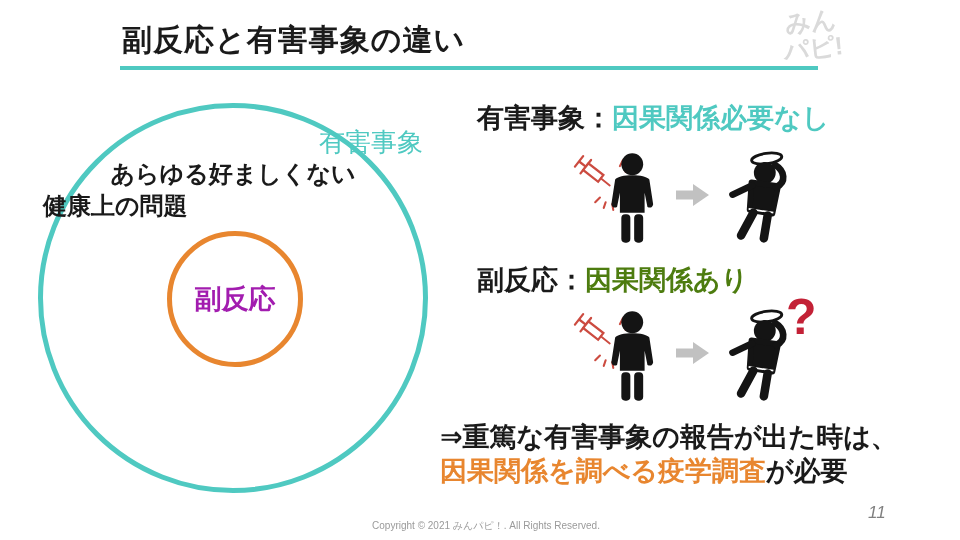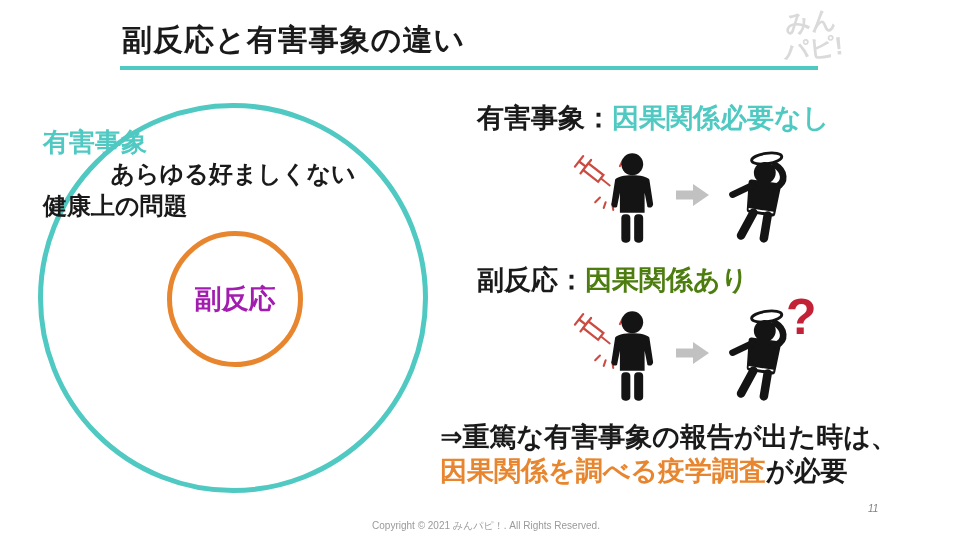"有害事象" .venn-outer-label { font-weight: bold -> normal; text-align: left -> right }
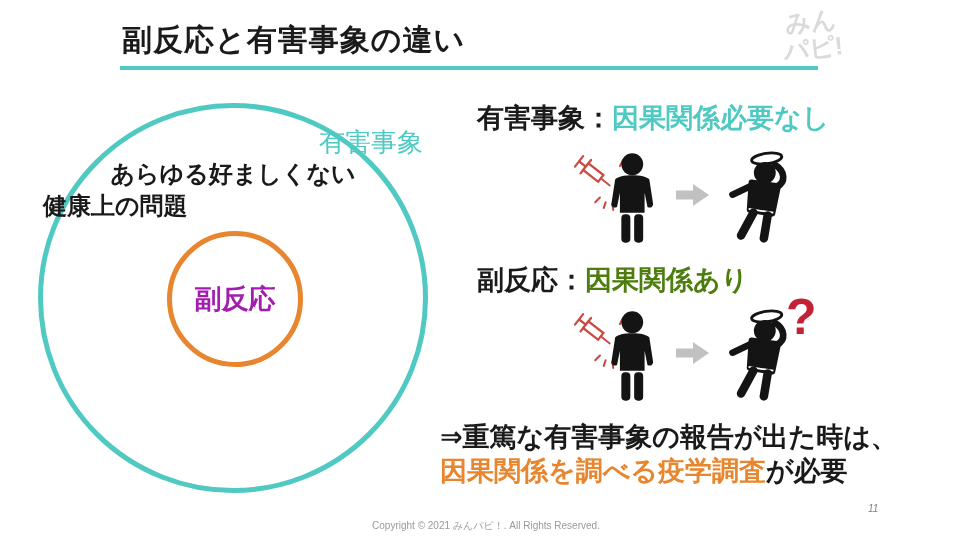"11" .page-number { font-size: 10px -> 17px }
